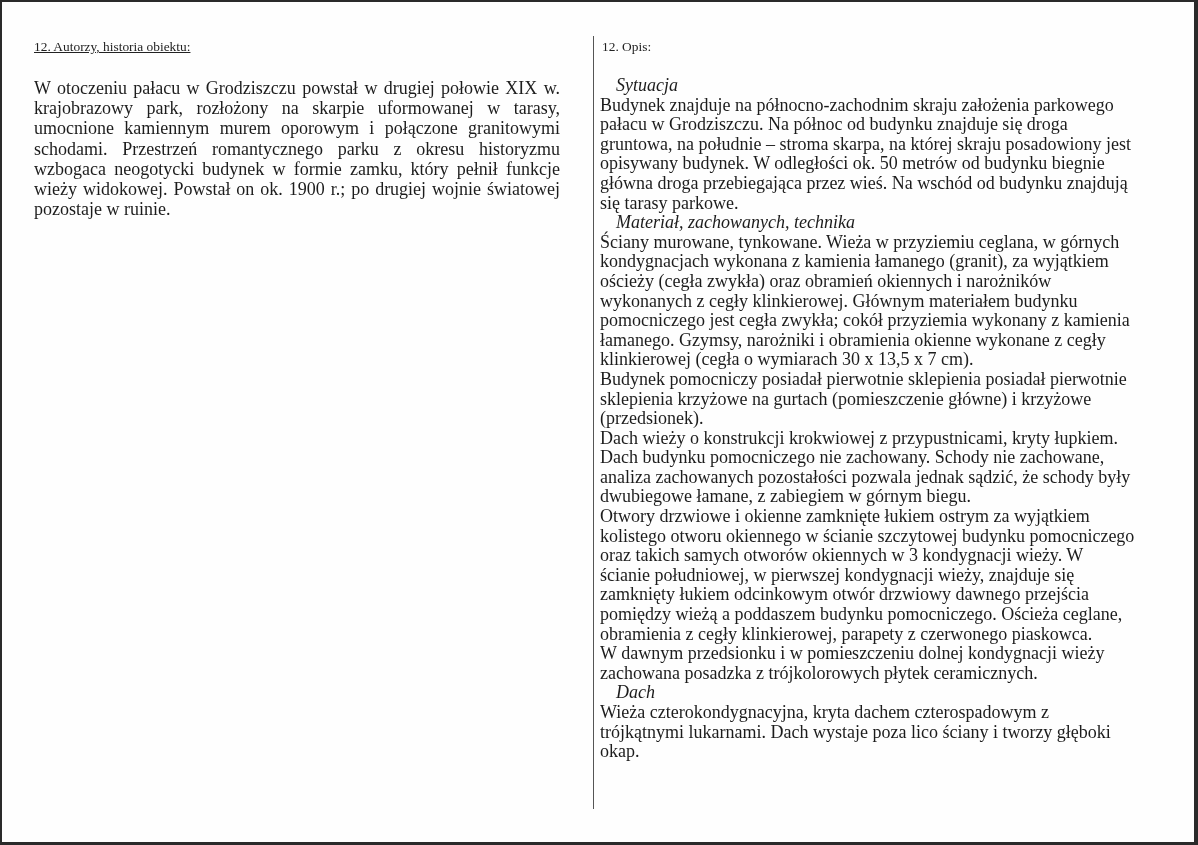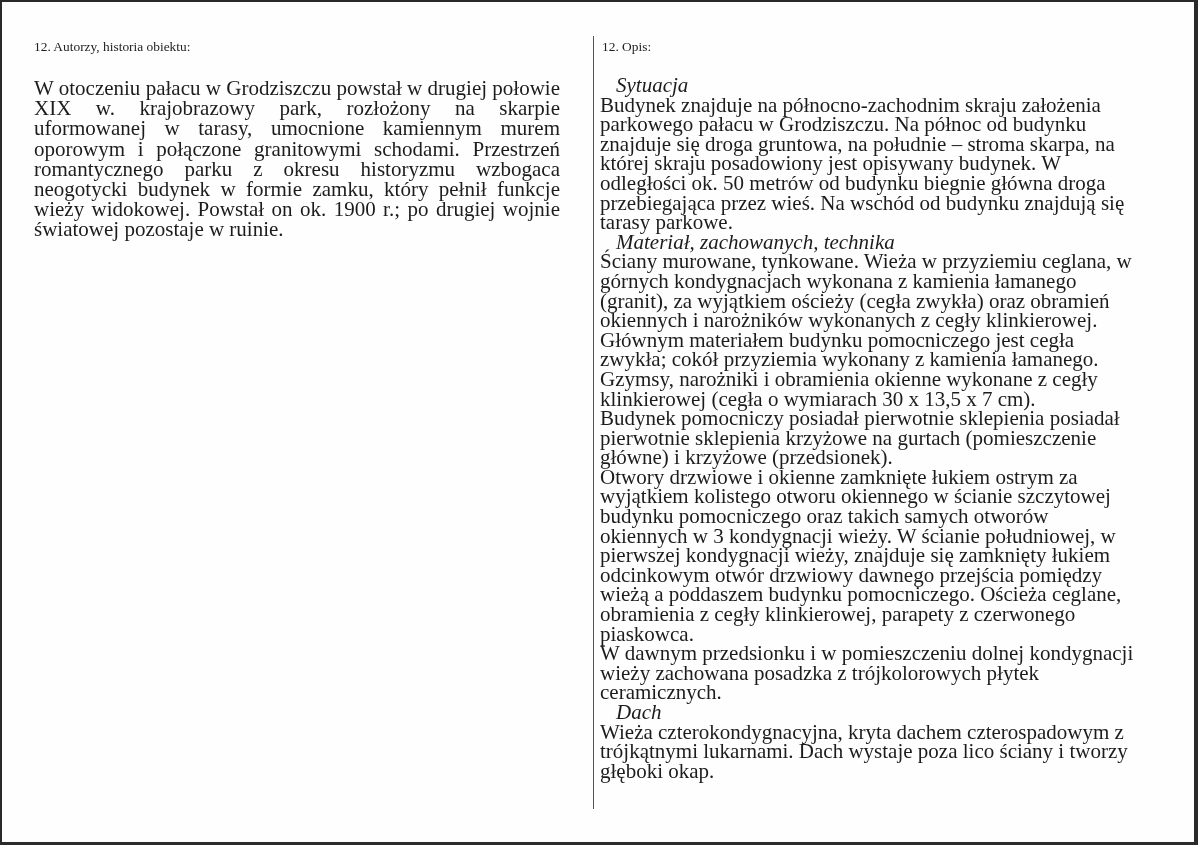"12. Autorzy, historia obiektu:" #label-12 { text-decoration: none -> underline }
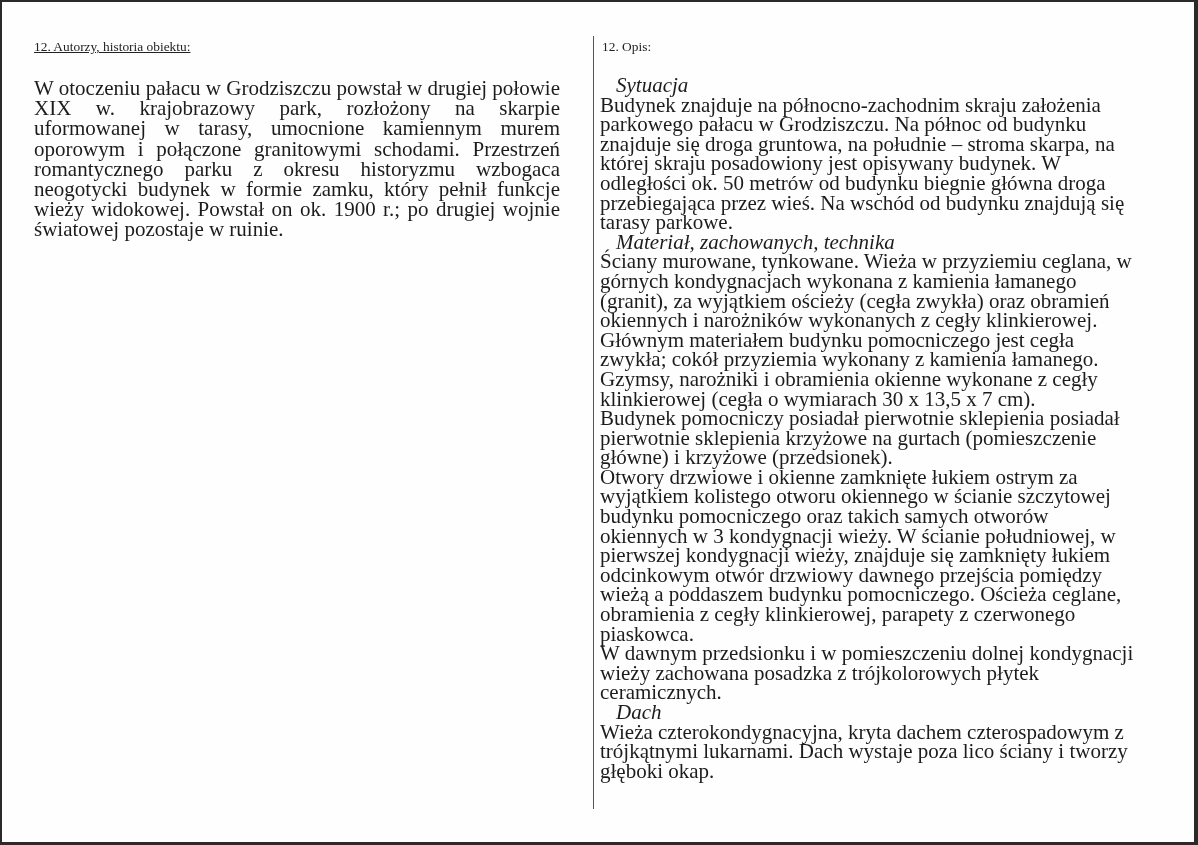"W otoczeniu pałacu w Grodziszczu" .col { font-size: 21px -> 18px }
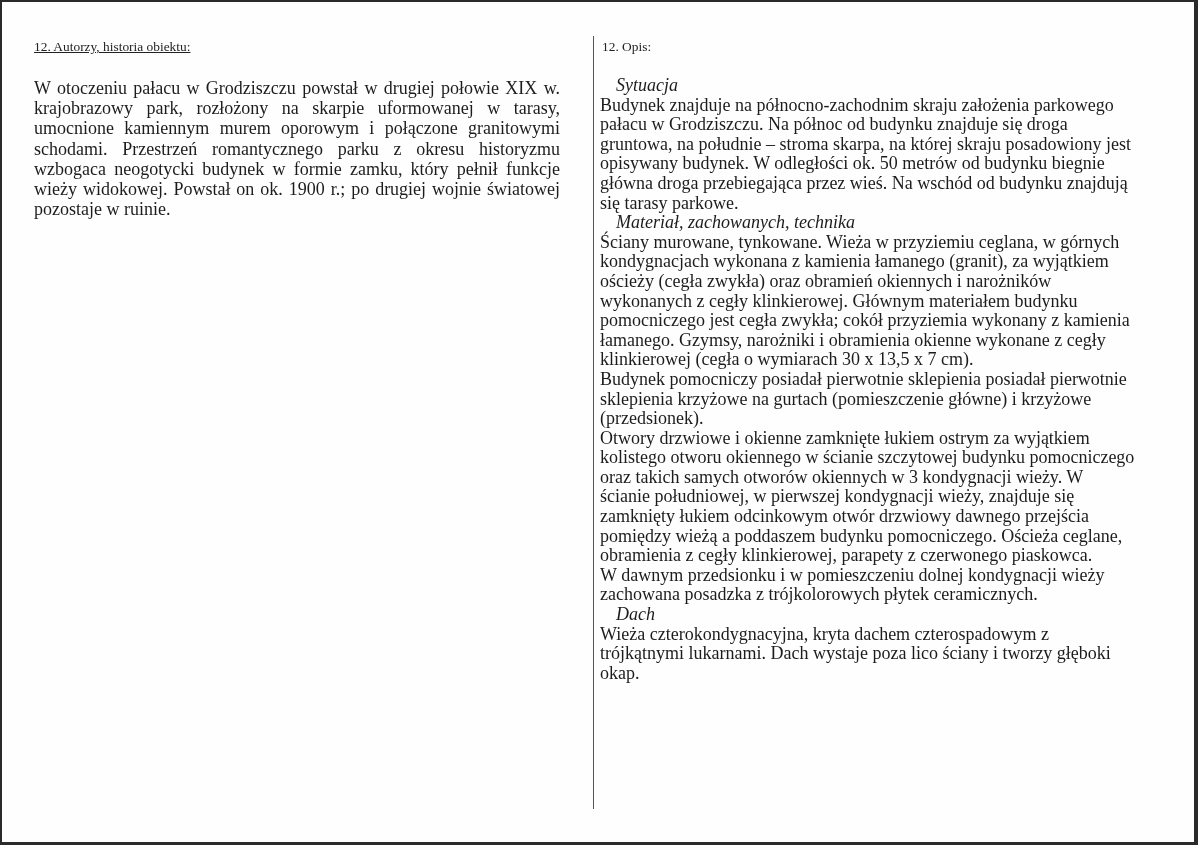"Dach wieży o konstrukcji krokwiowej" p { html: none -> <p>Dach wieży o konstrukcji krokwiowej z przypustnicami, kryty łupkiem. Dach budynku pomocniczego nie zachowany. Schody nie zachowane, analiza zachowanych pozostałości pozwala jednak sądzić, że schody były dwubiegowe łamane, z zabiegiem w górnym biegu.</p> }
